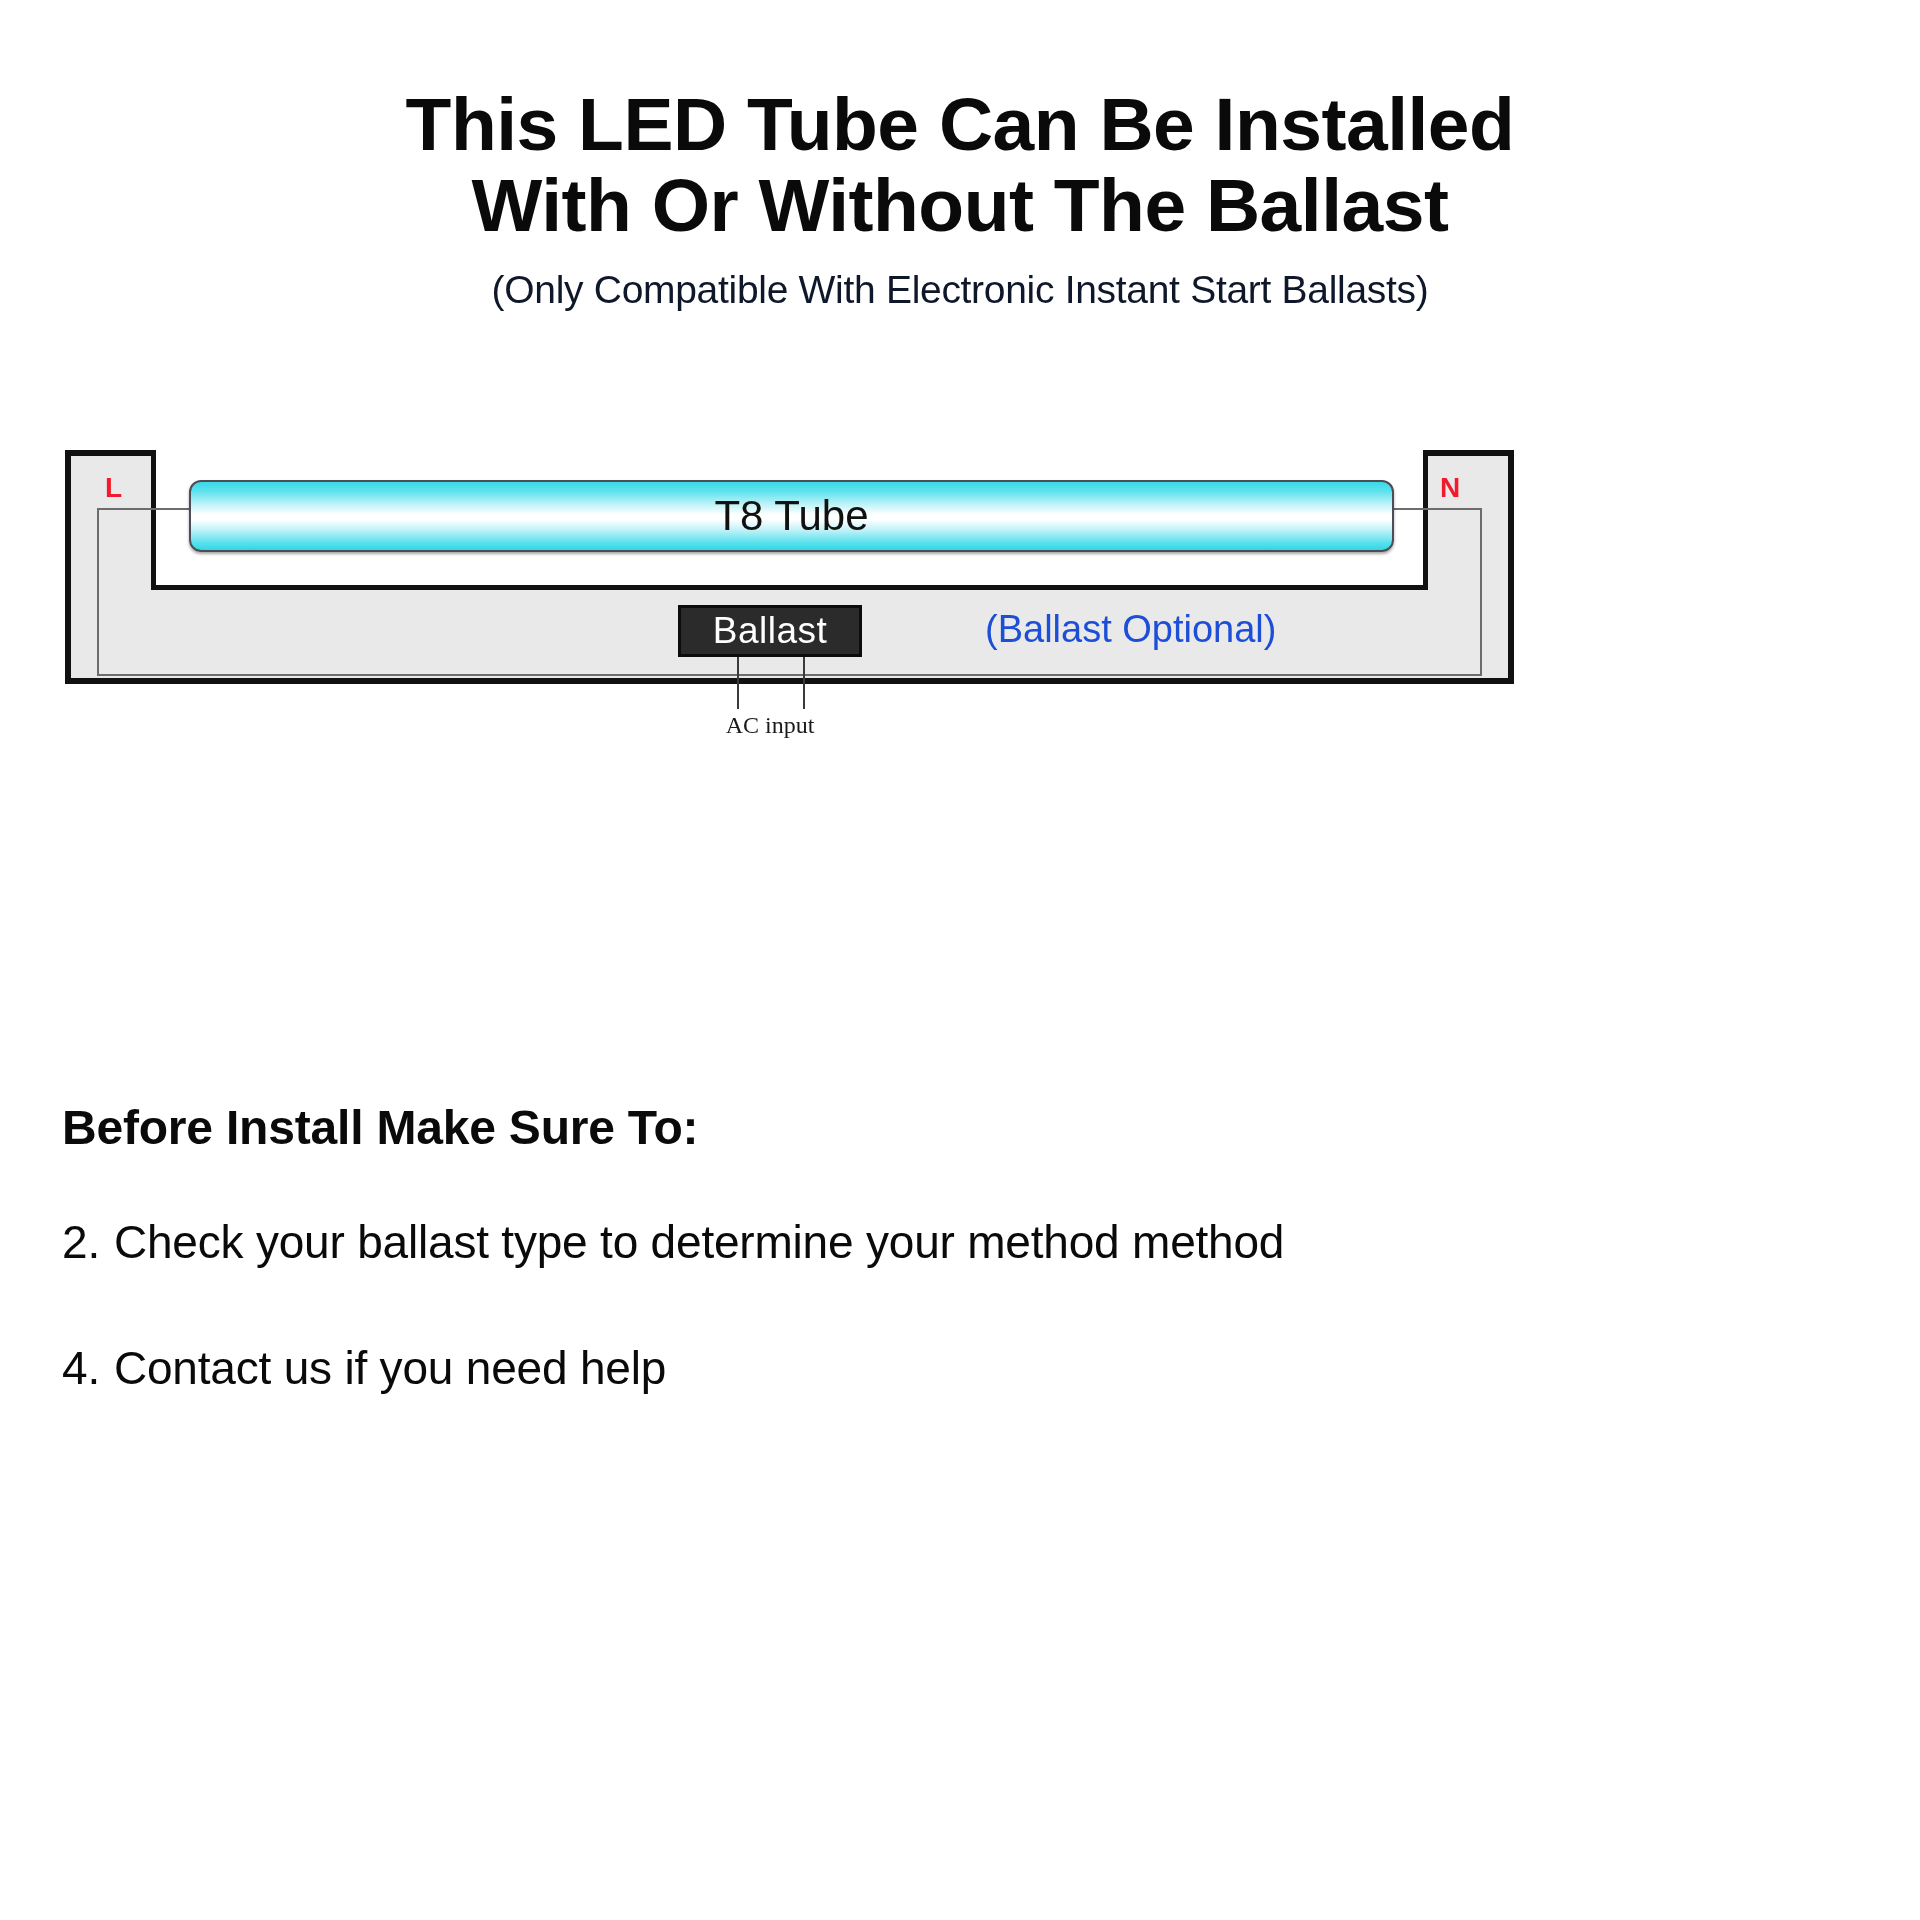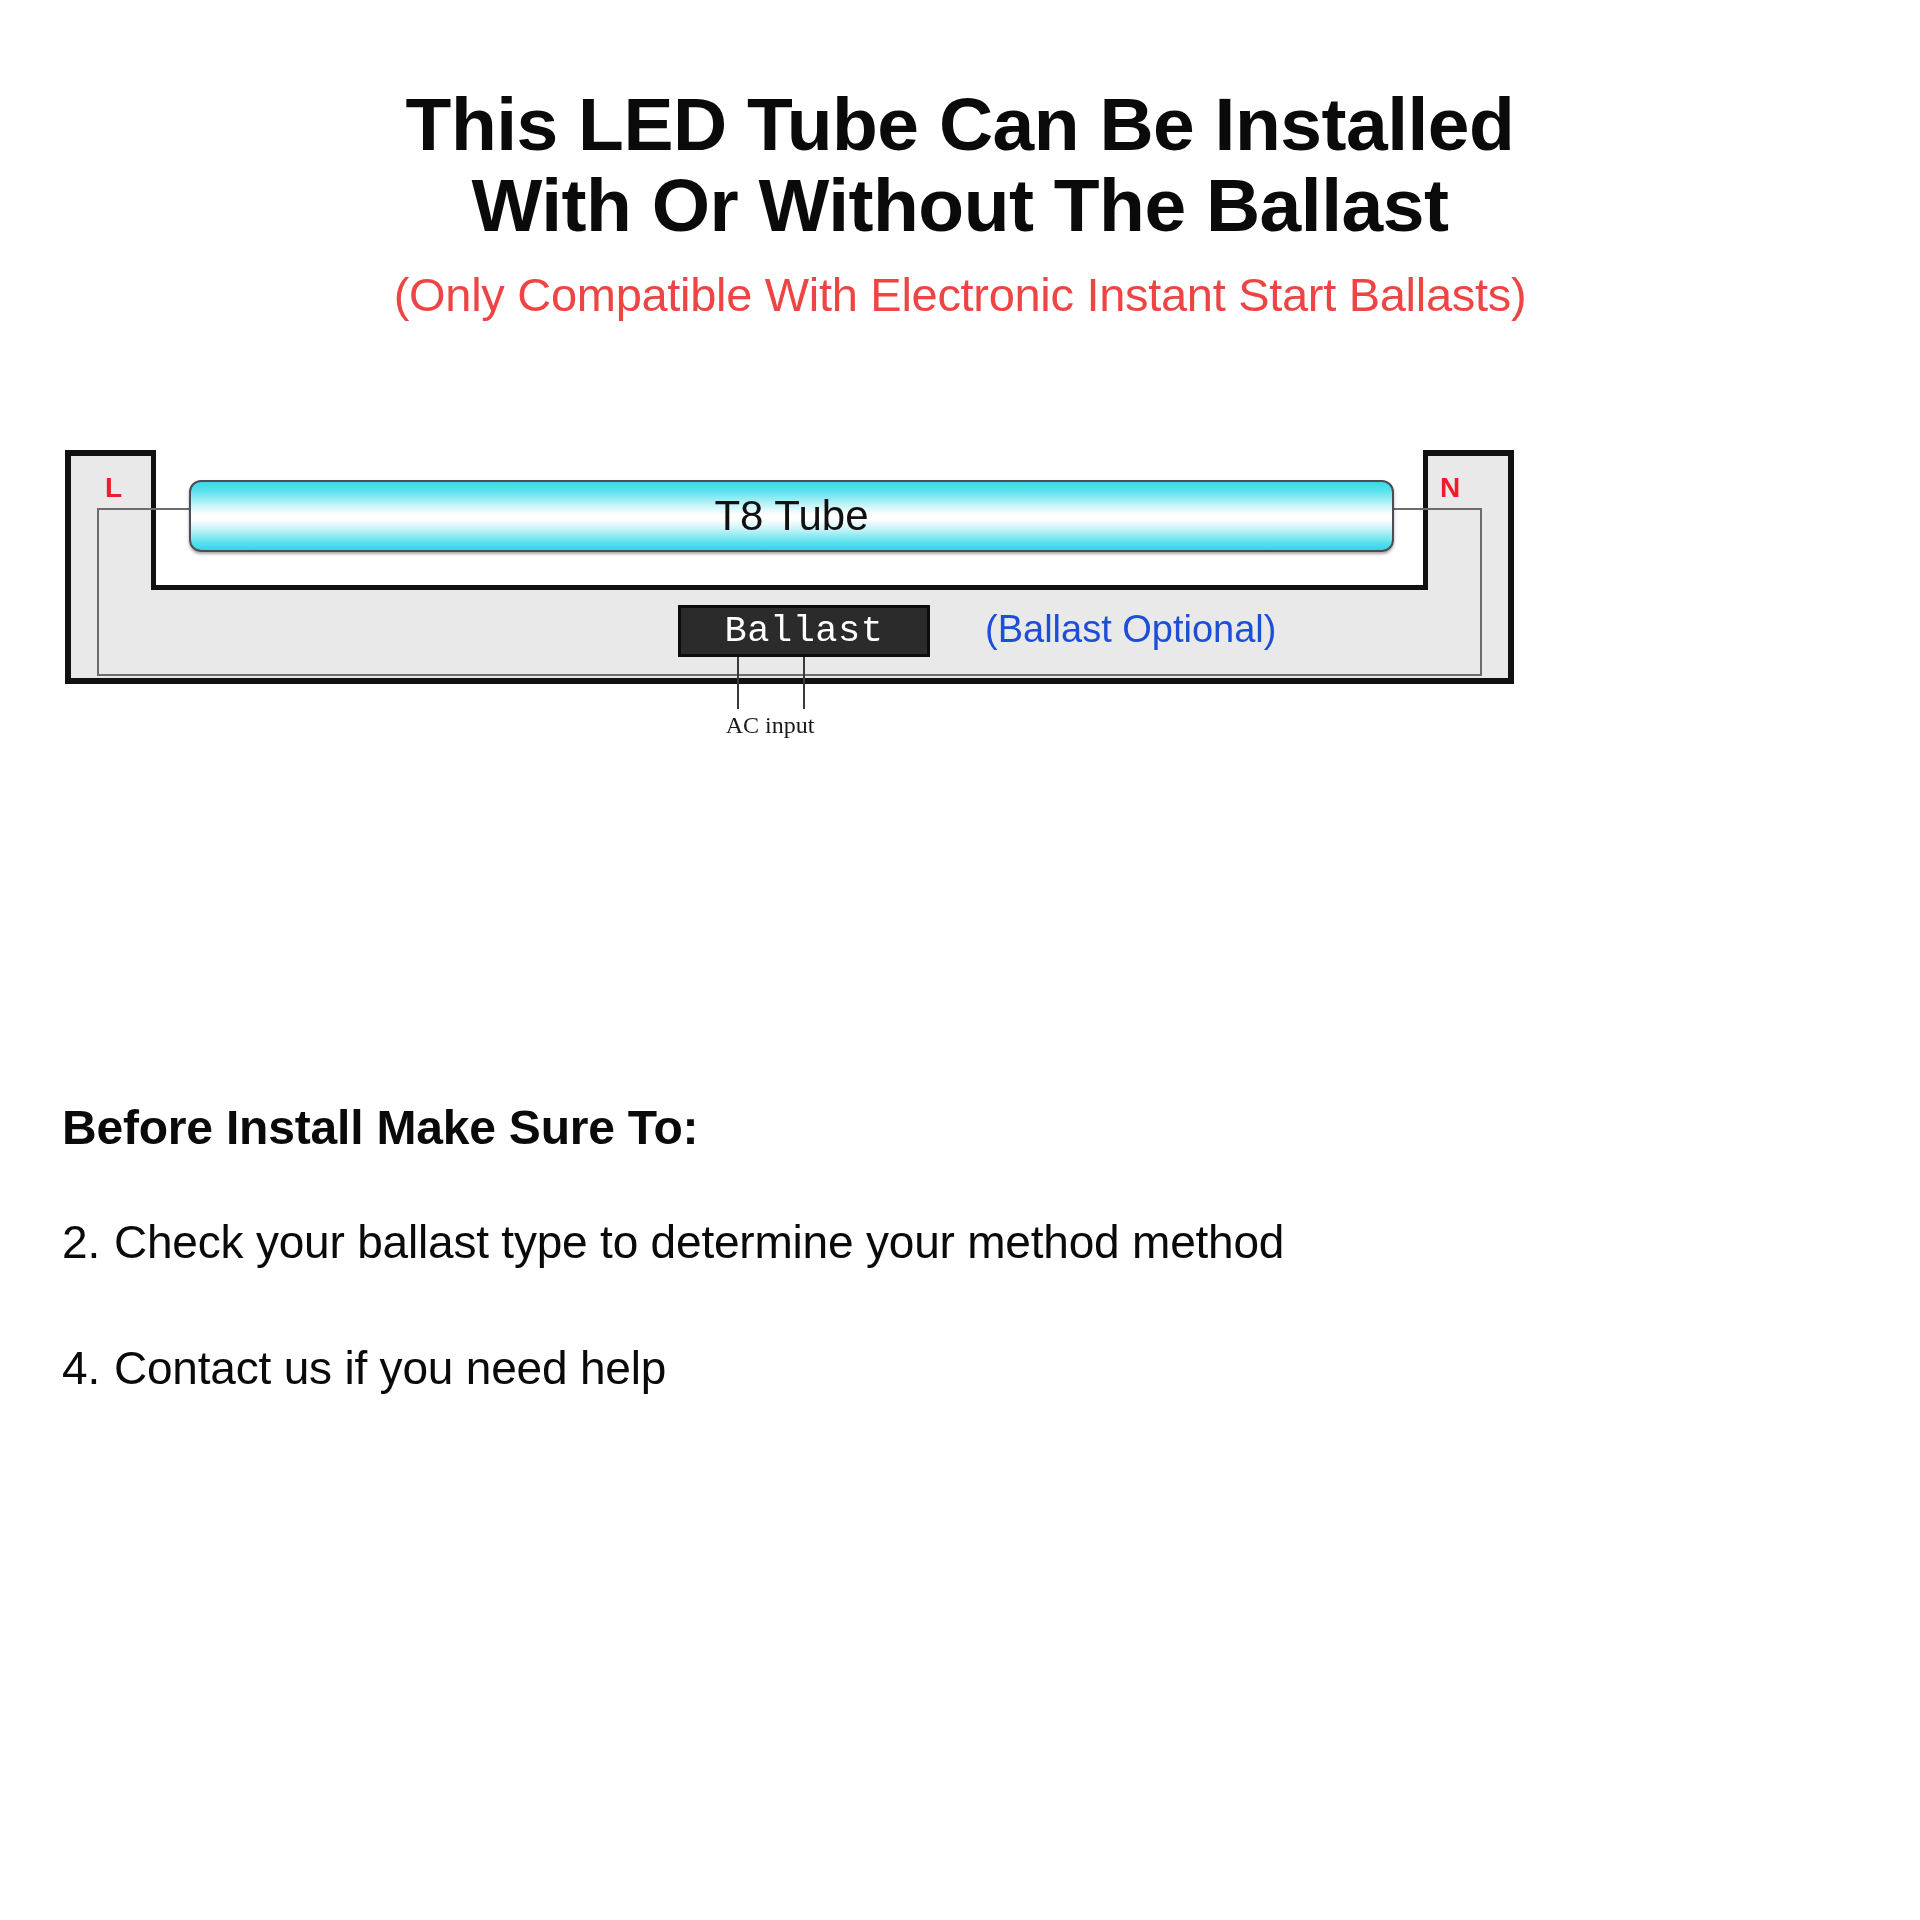"(Only Compatible With Electronic Instant" .subtitle { color: #ef4444 -> #0f172a; font-size: 47px -> 39px }
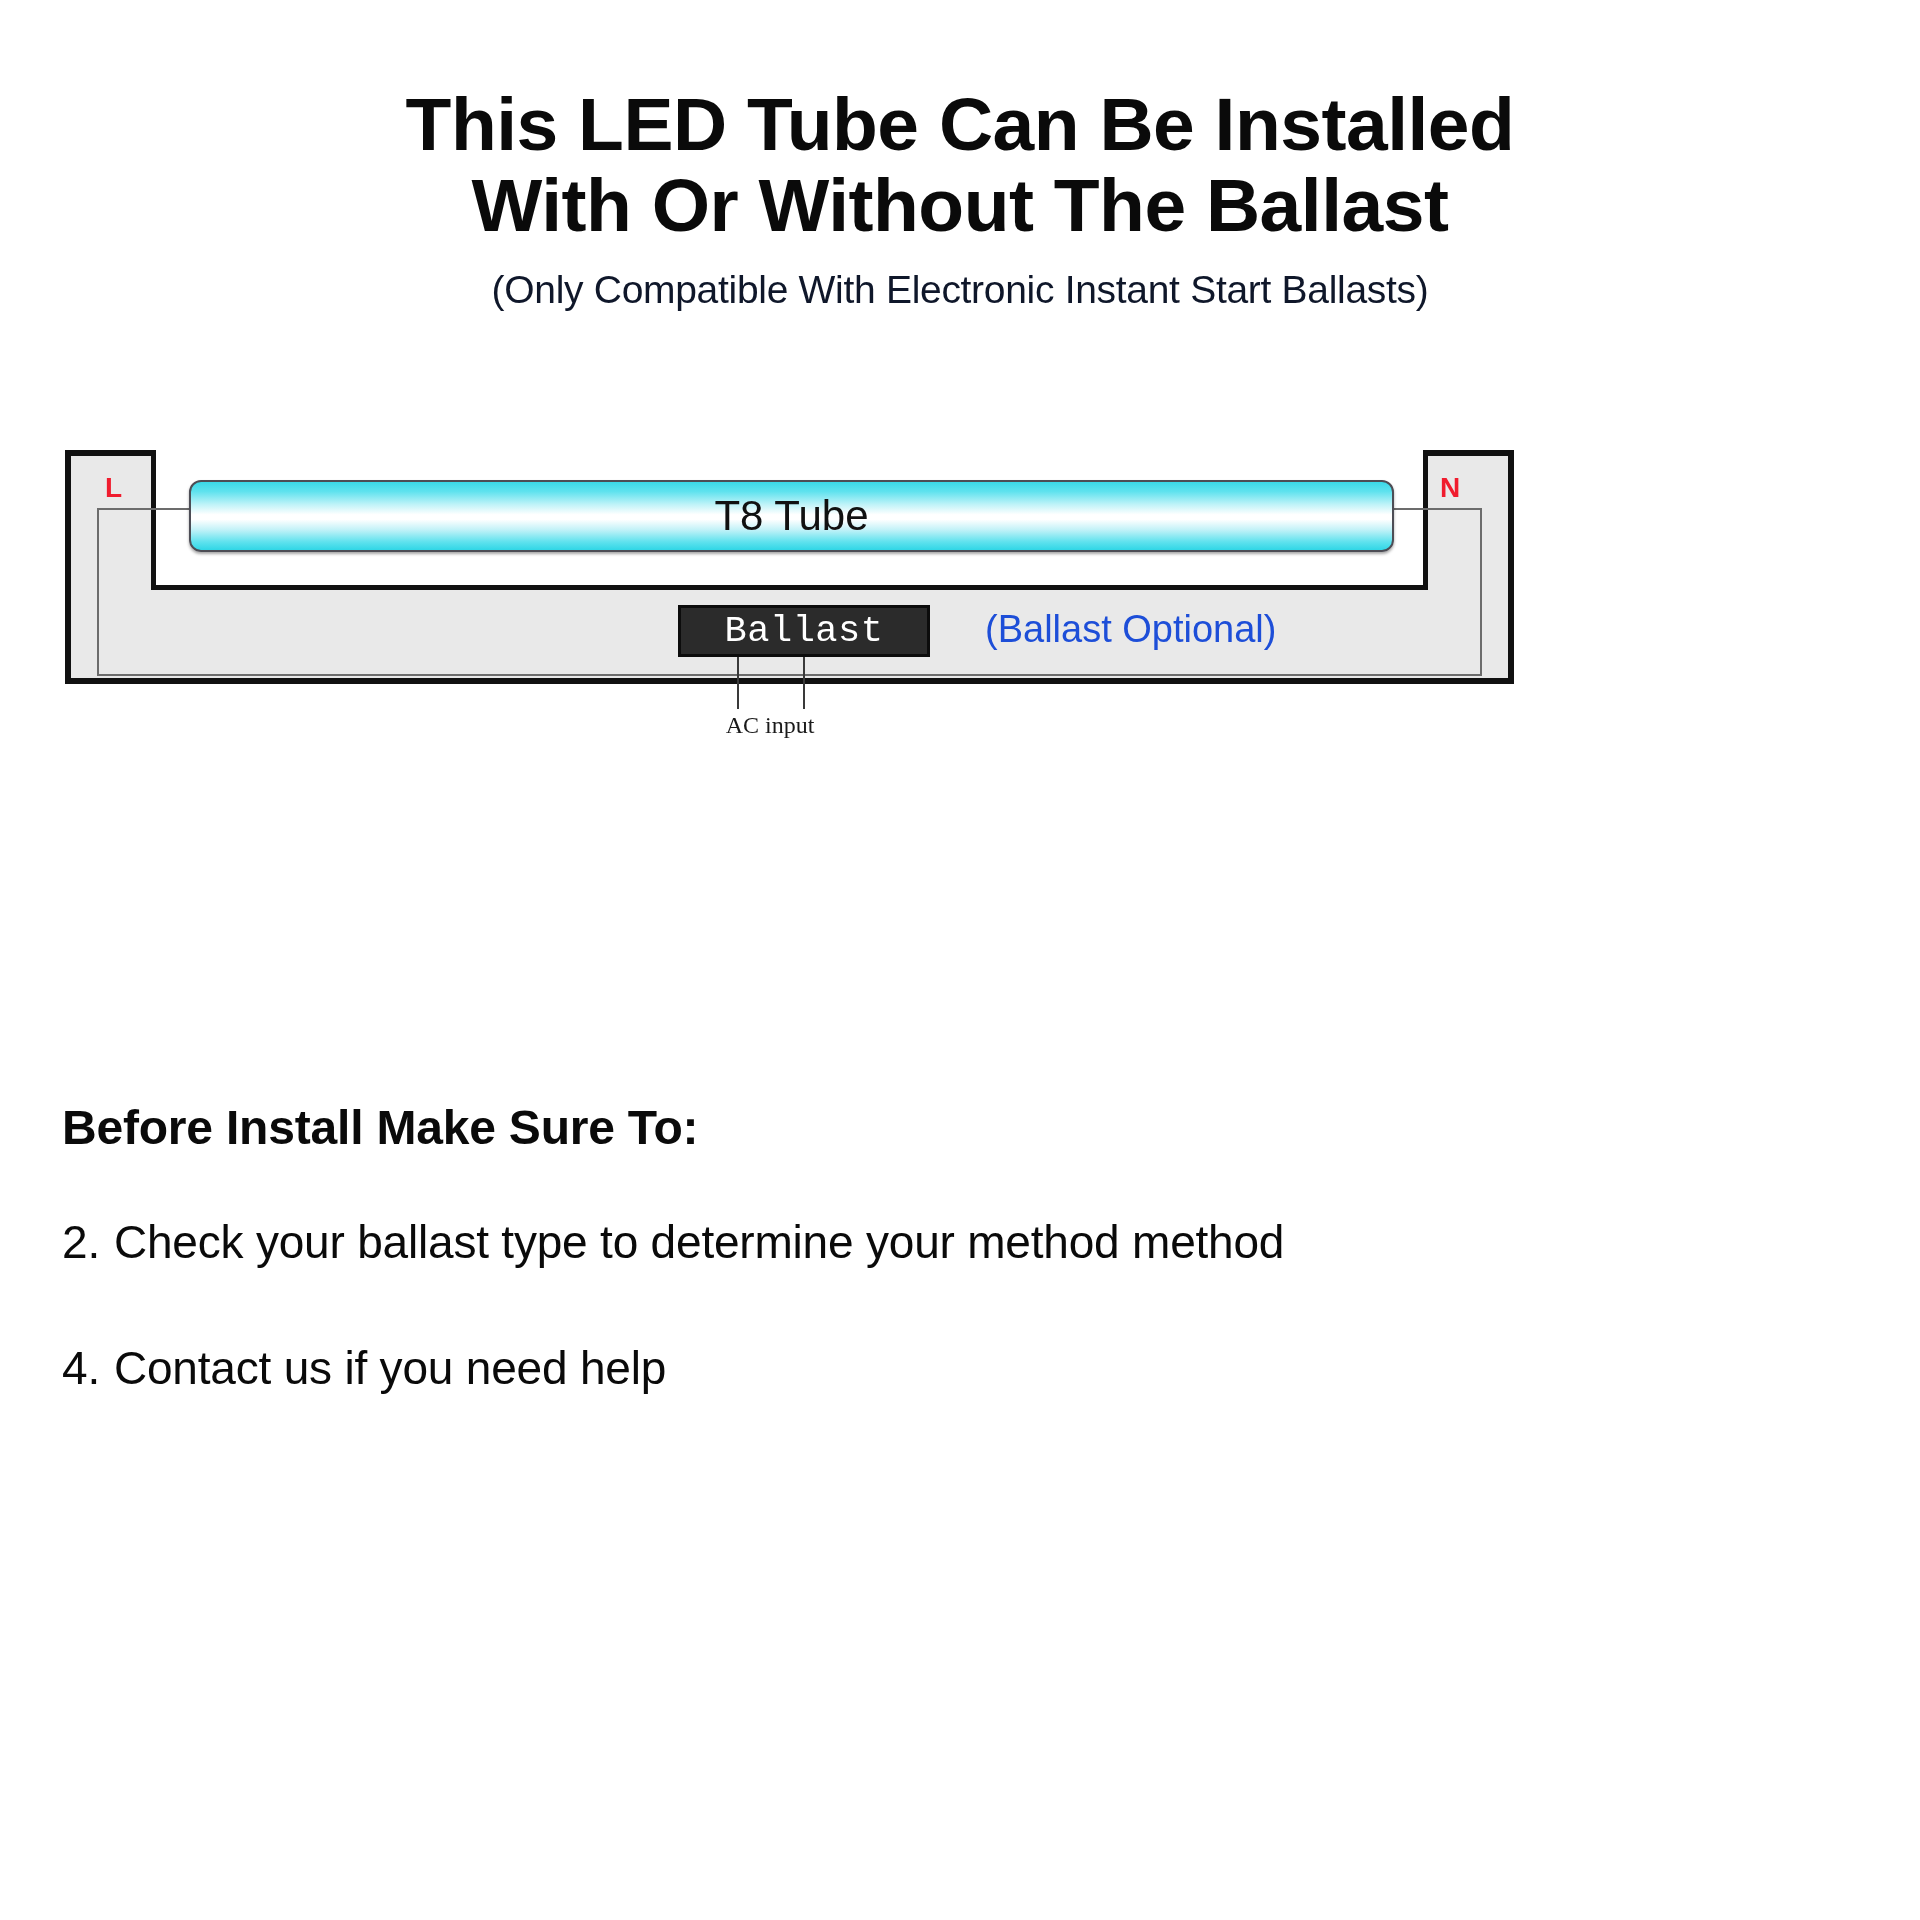"Ballast" .ballast-box { font-family: Liberation Mono, monospace -> none; width: 252px -> 184px }
